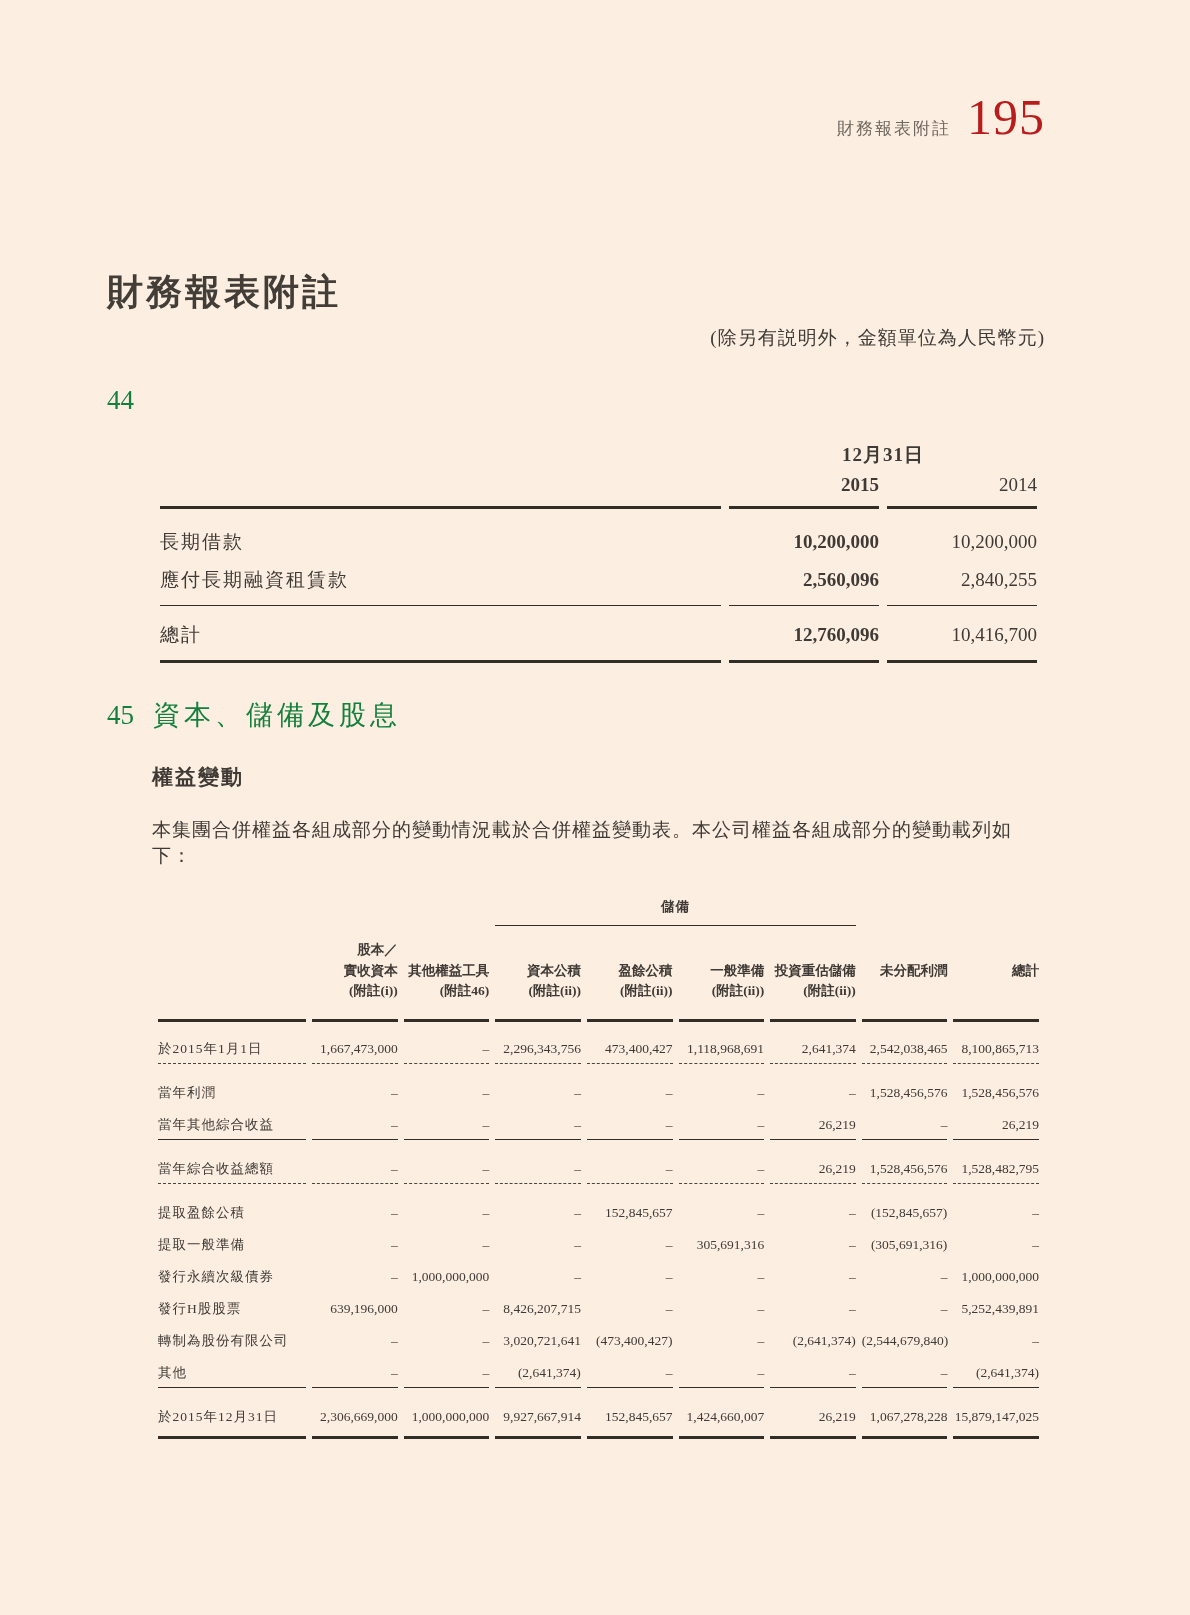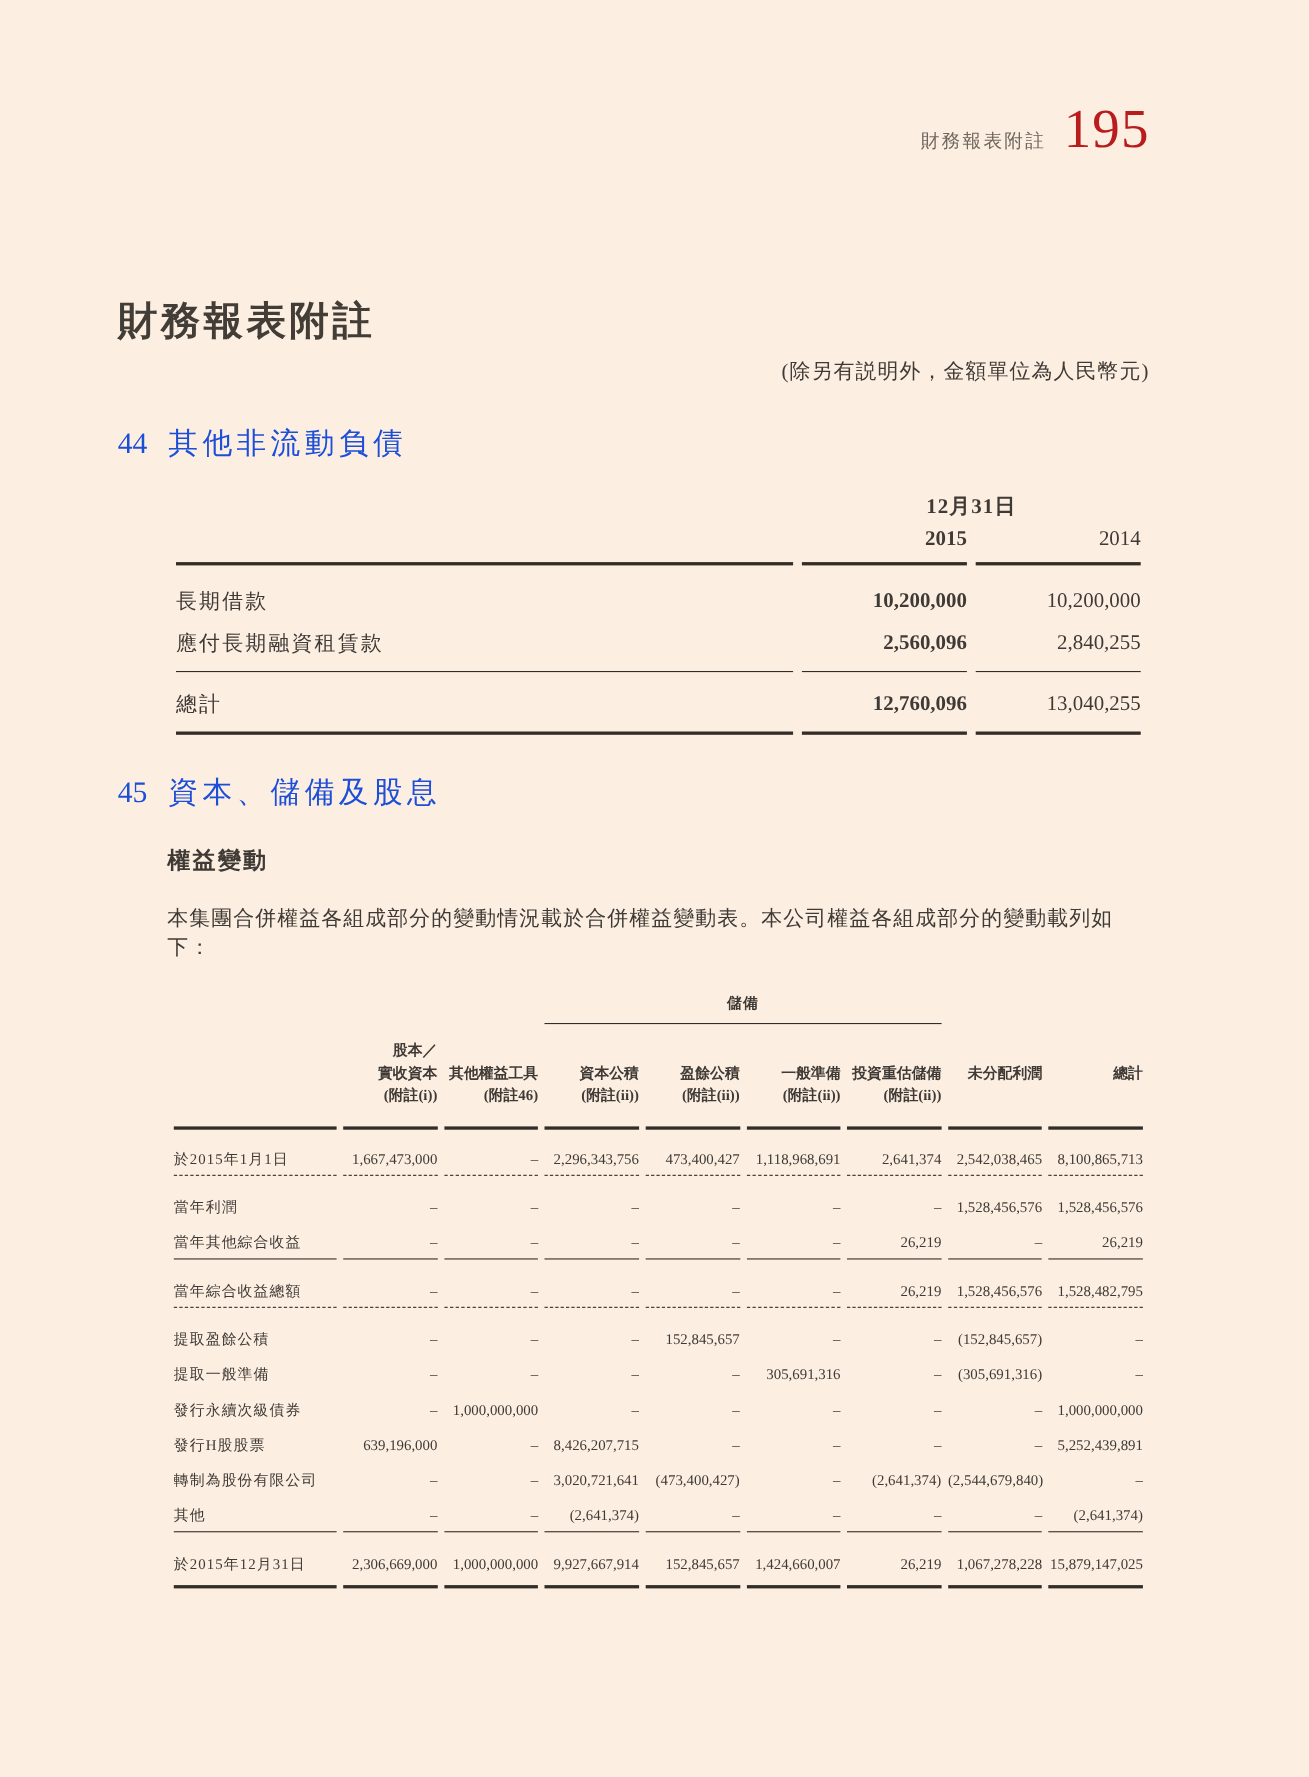"44" .sec-head { color: #1d4ed8 -> #15803d }
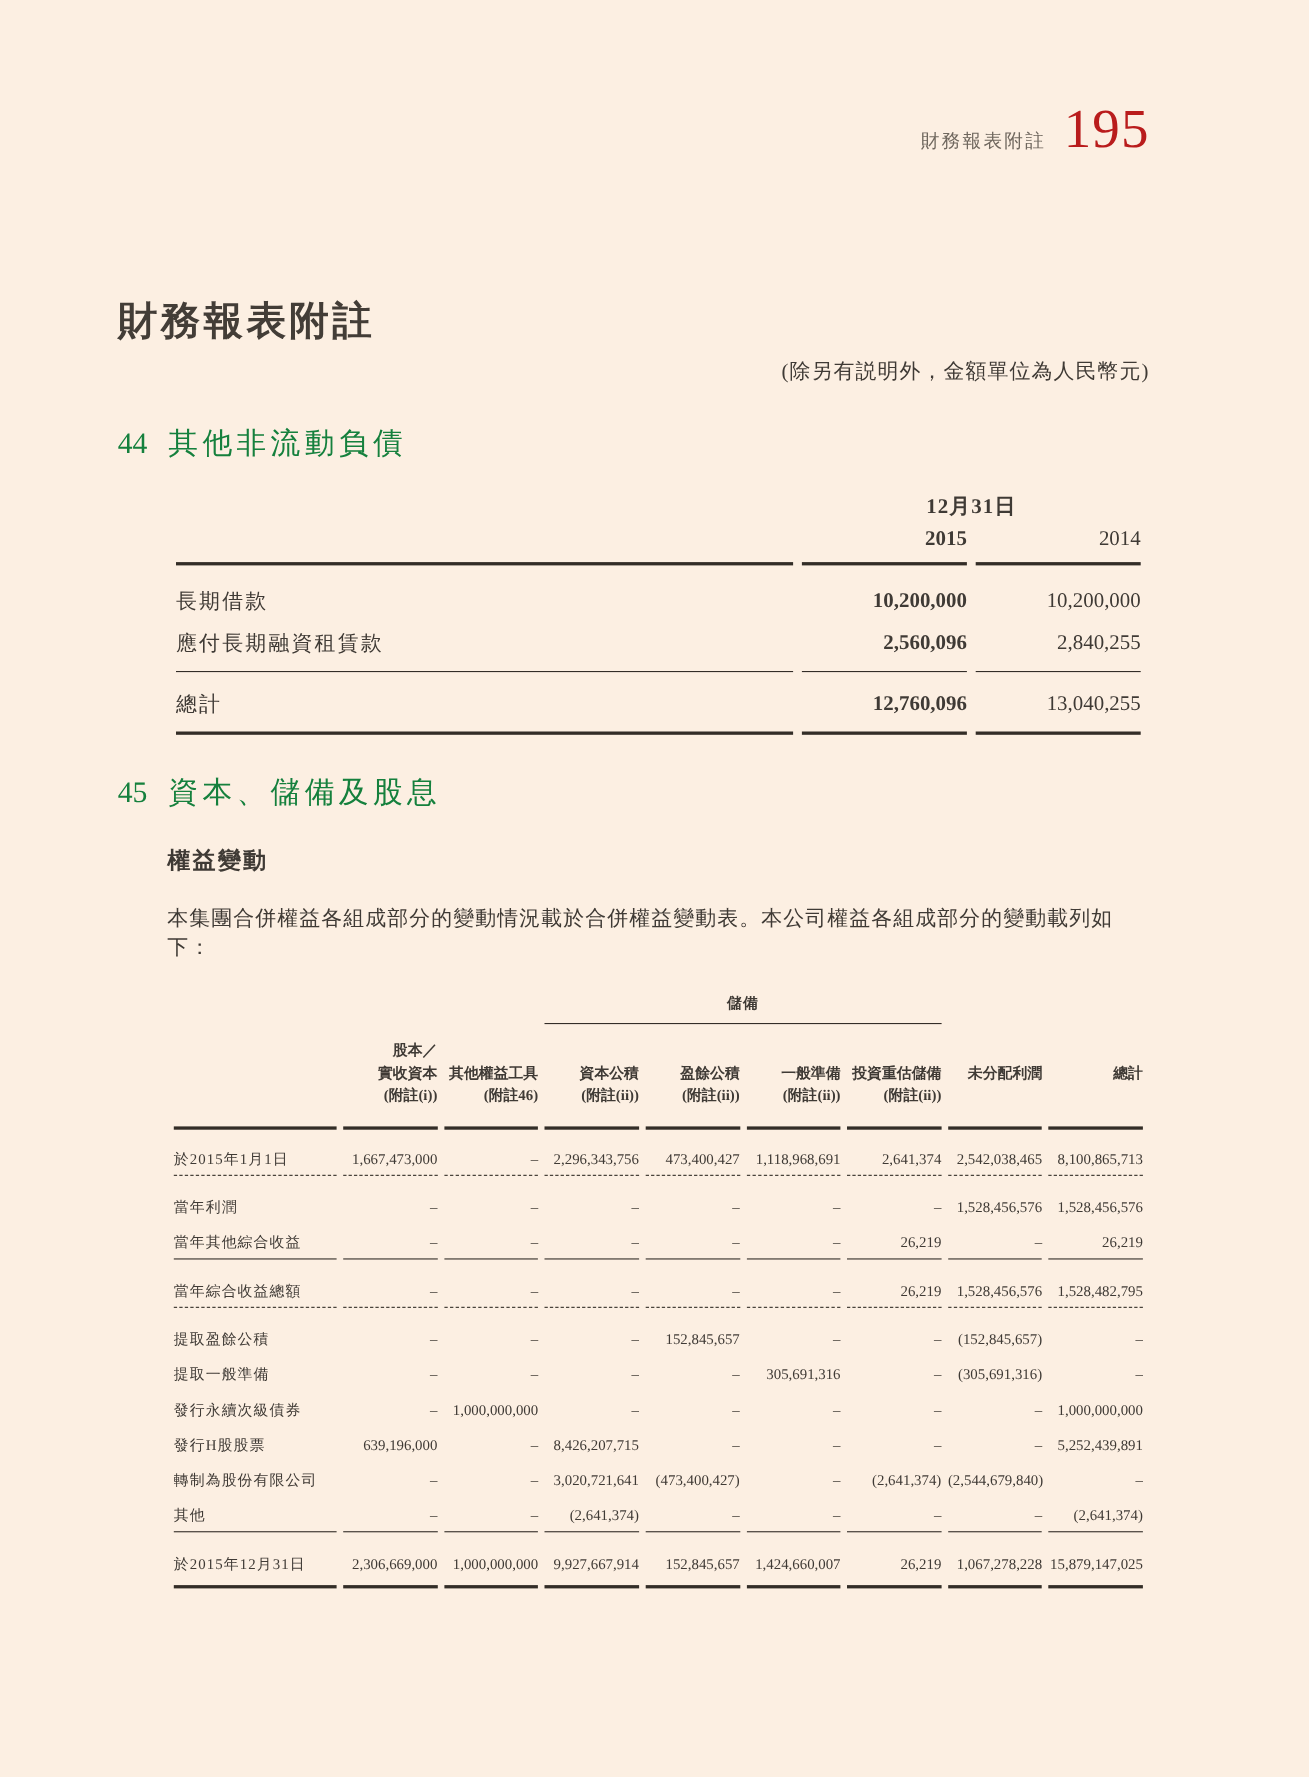"其他非流動負債" span.sec-title { html: <span>其他非流動負債</span> -> none }
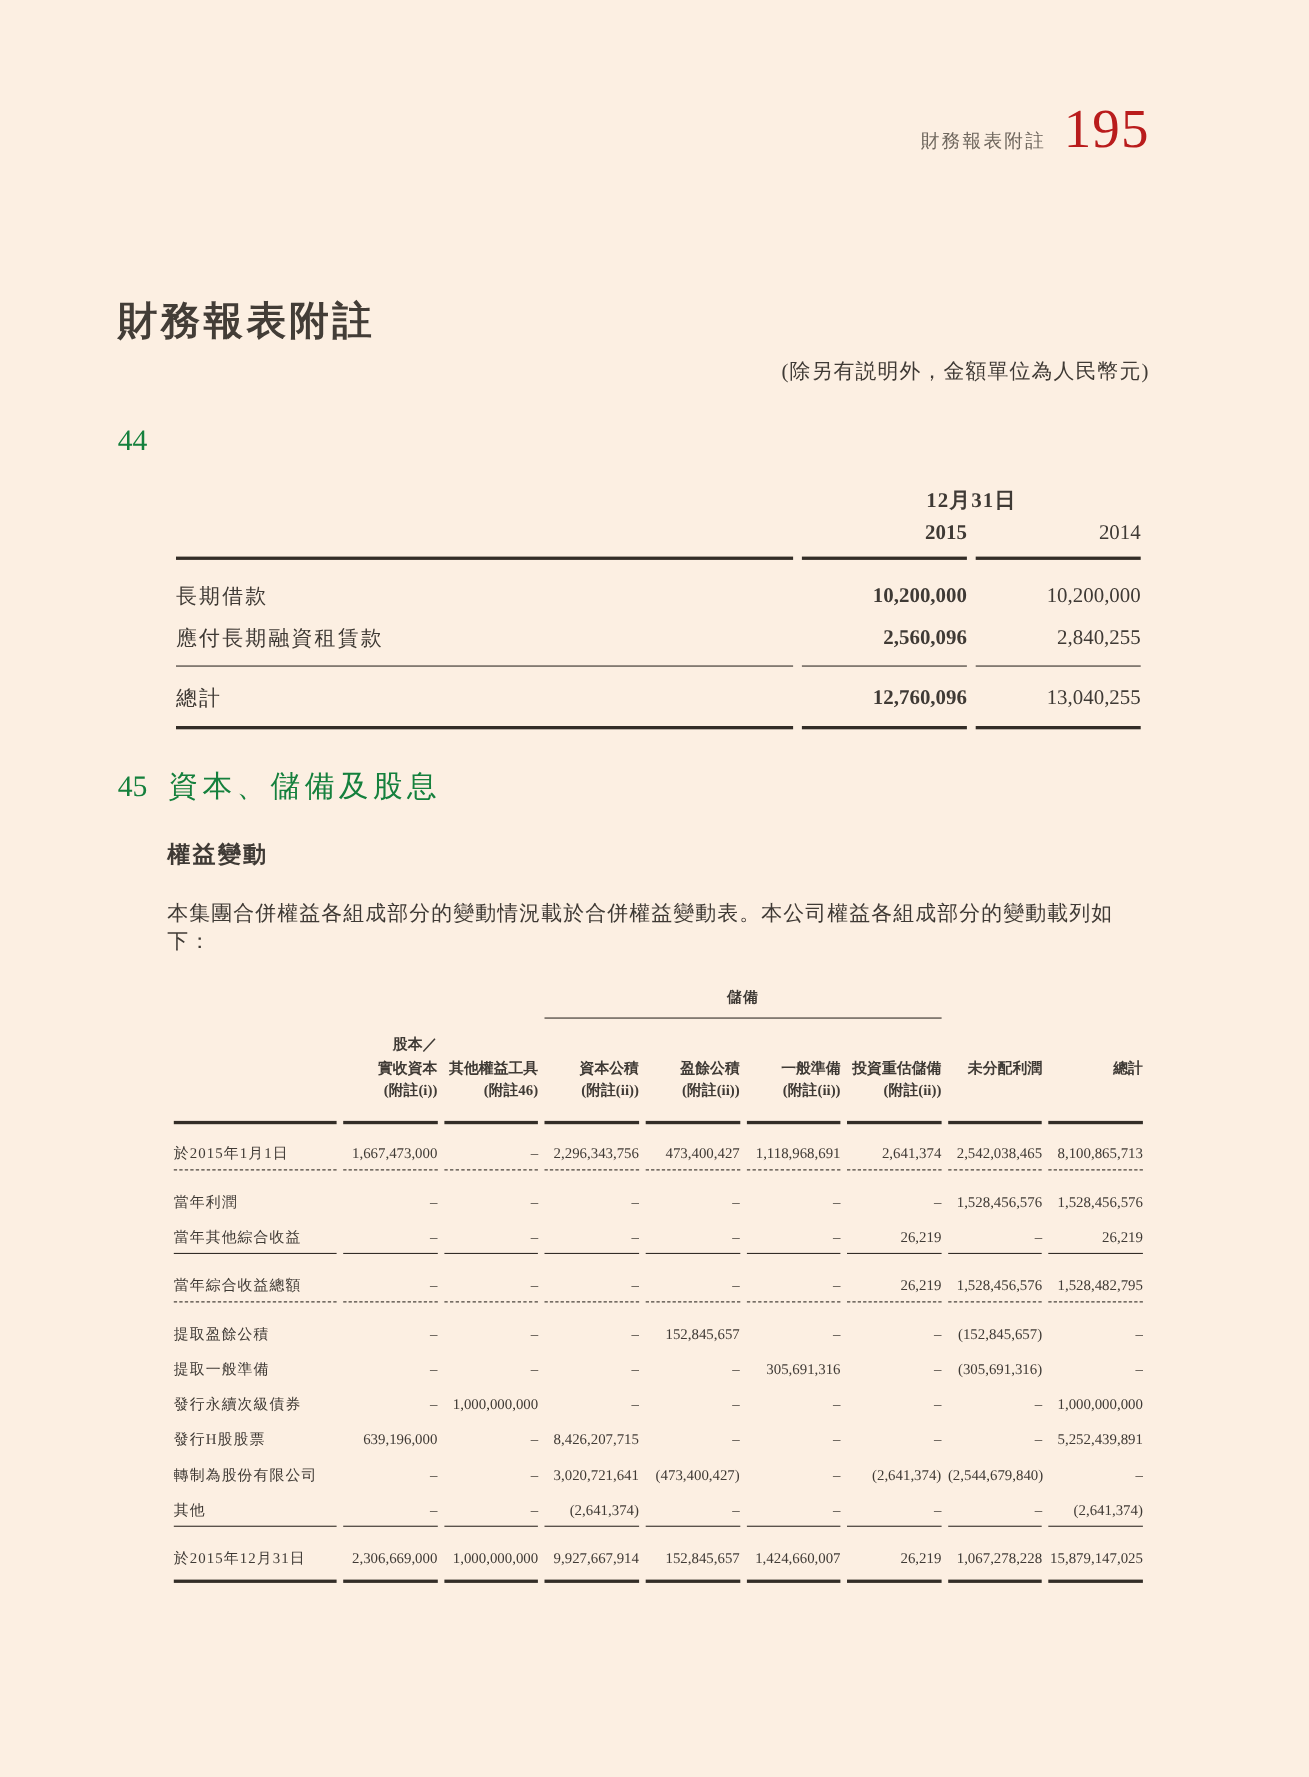"13,040,255" td.v { text: 13,040,255 -> 10,416,700 }
